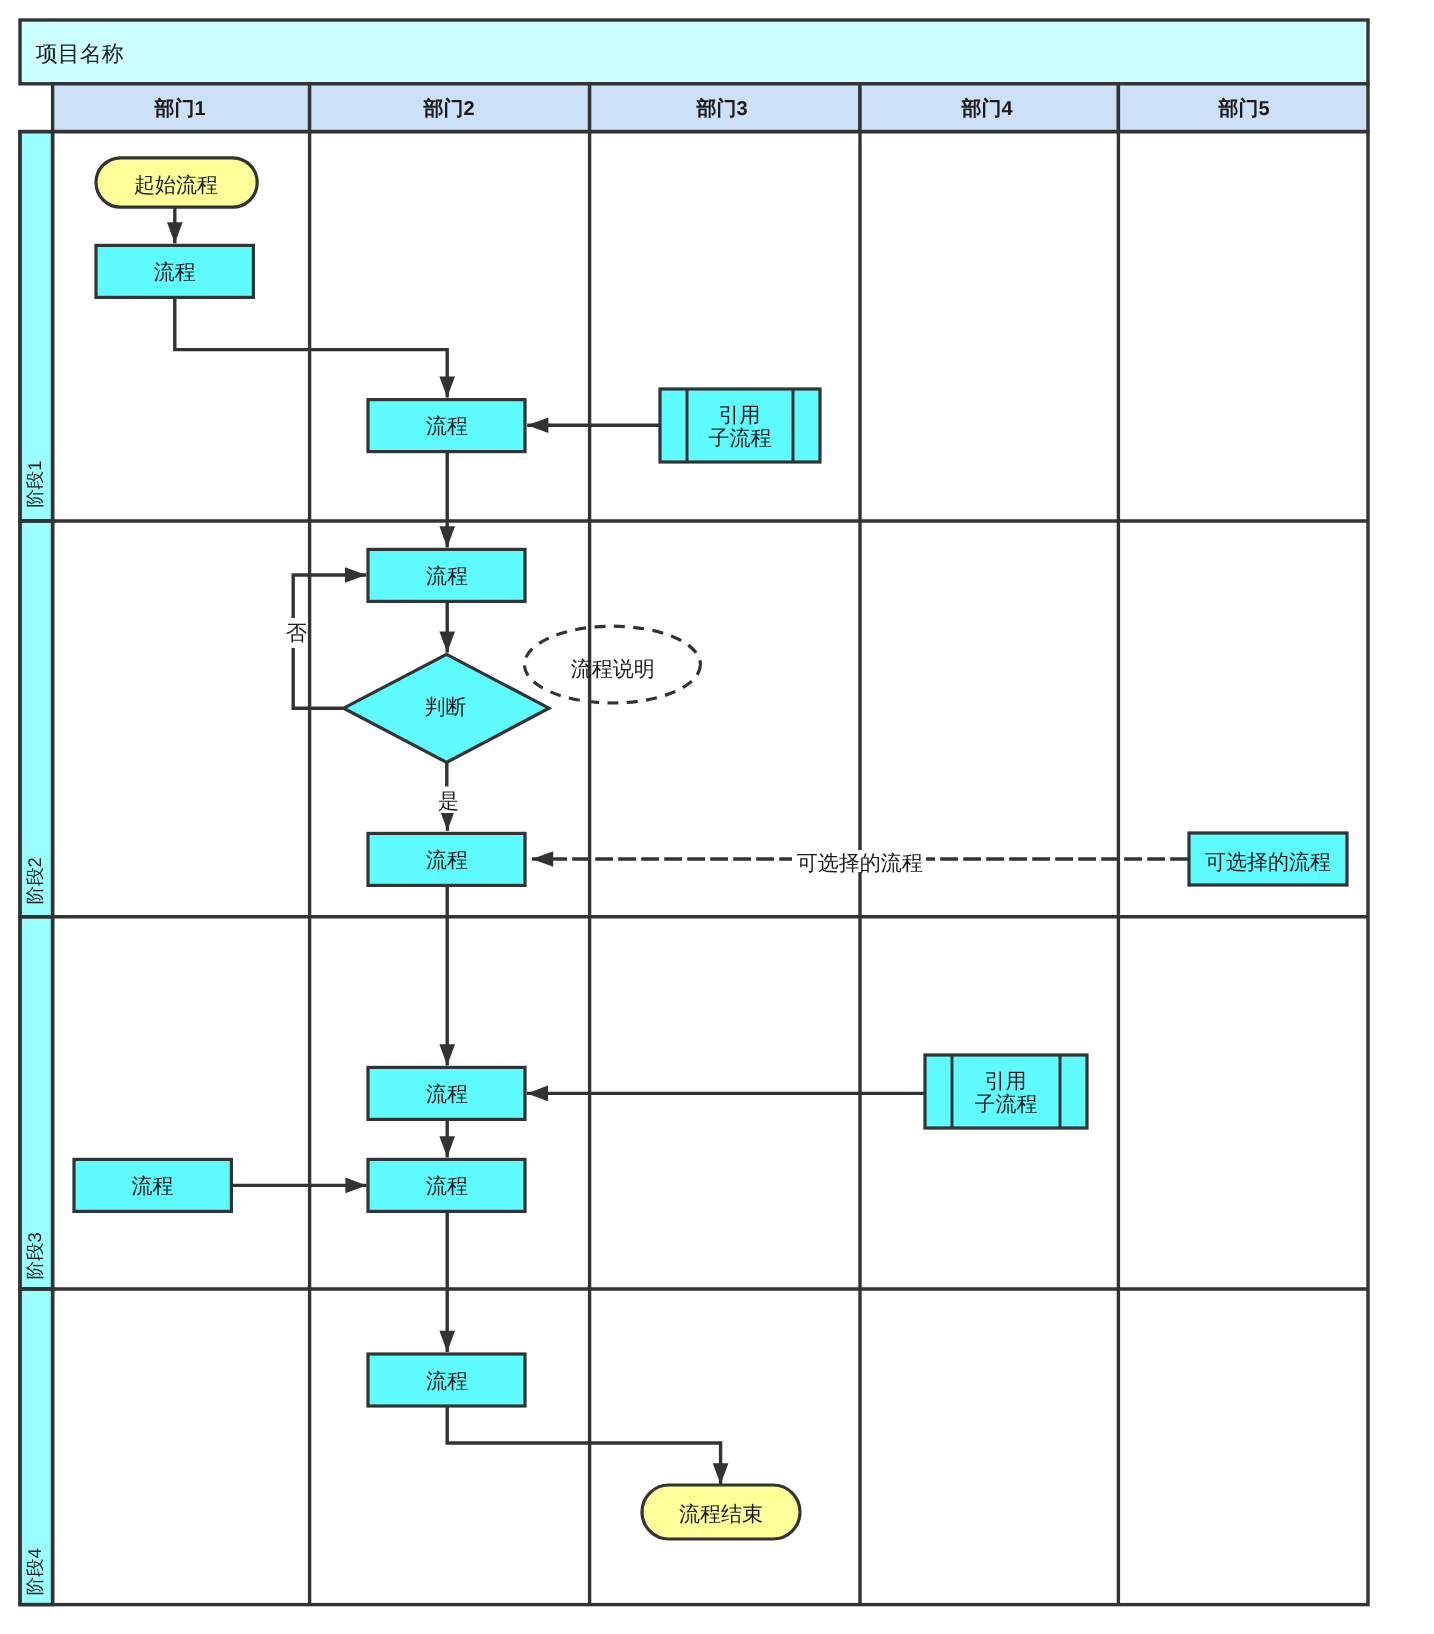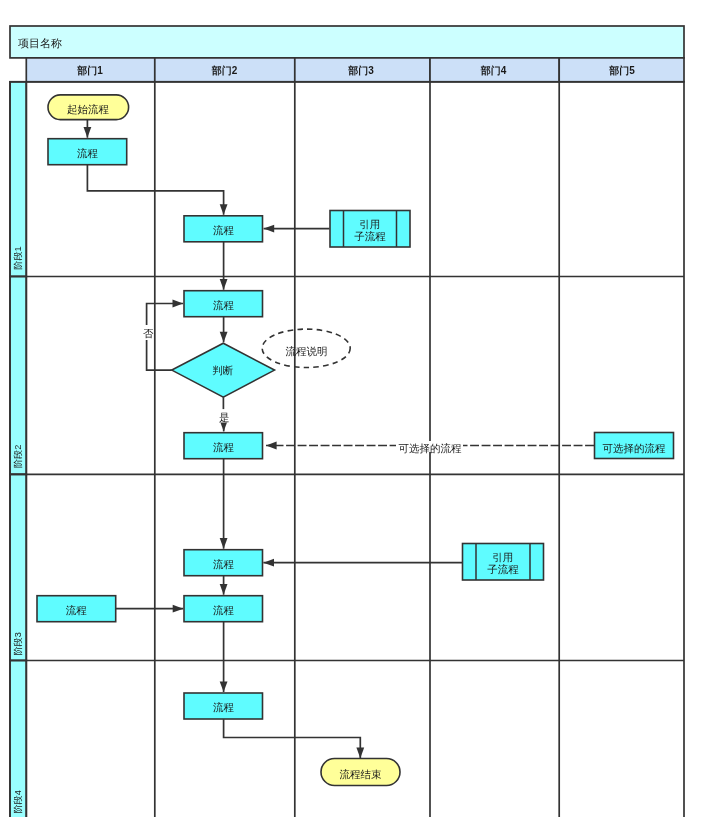"项目名称" #root { top: 16px -> 0 }
